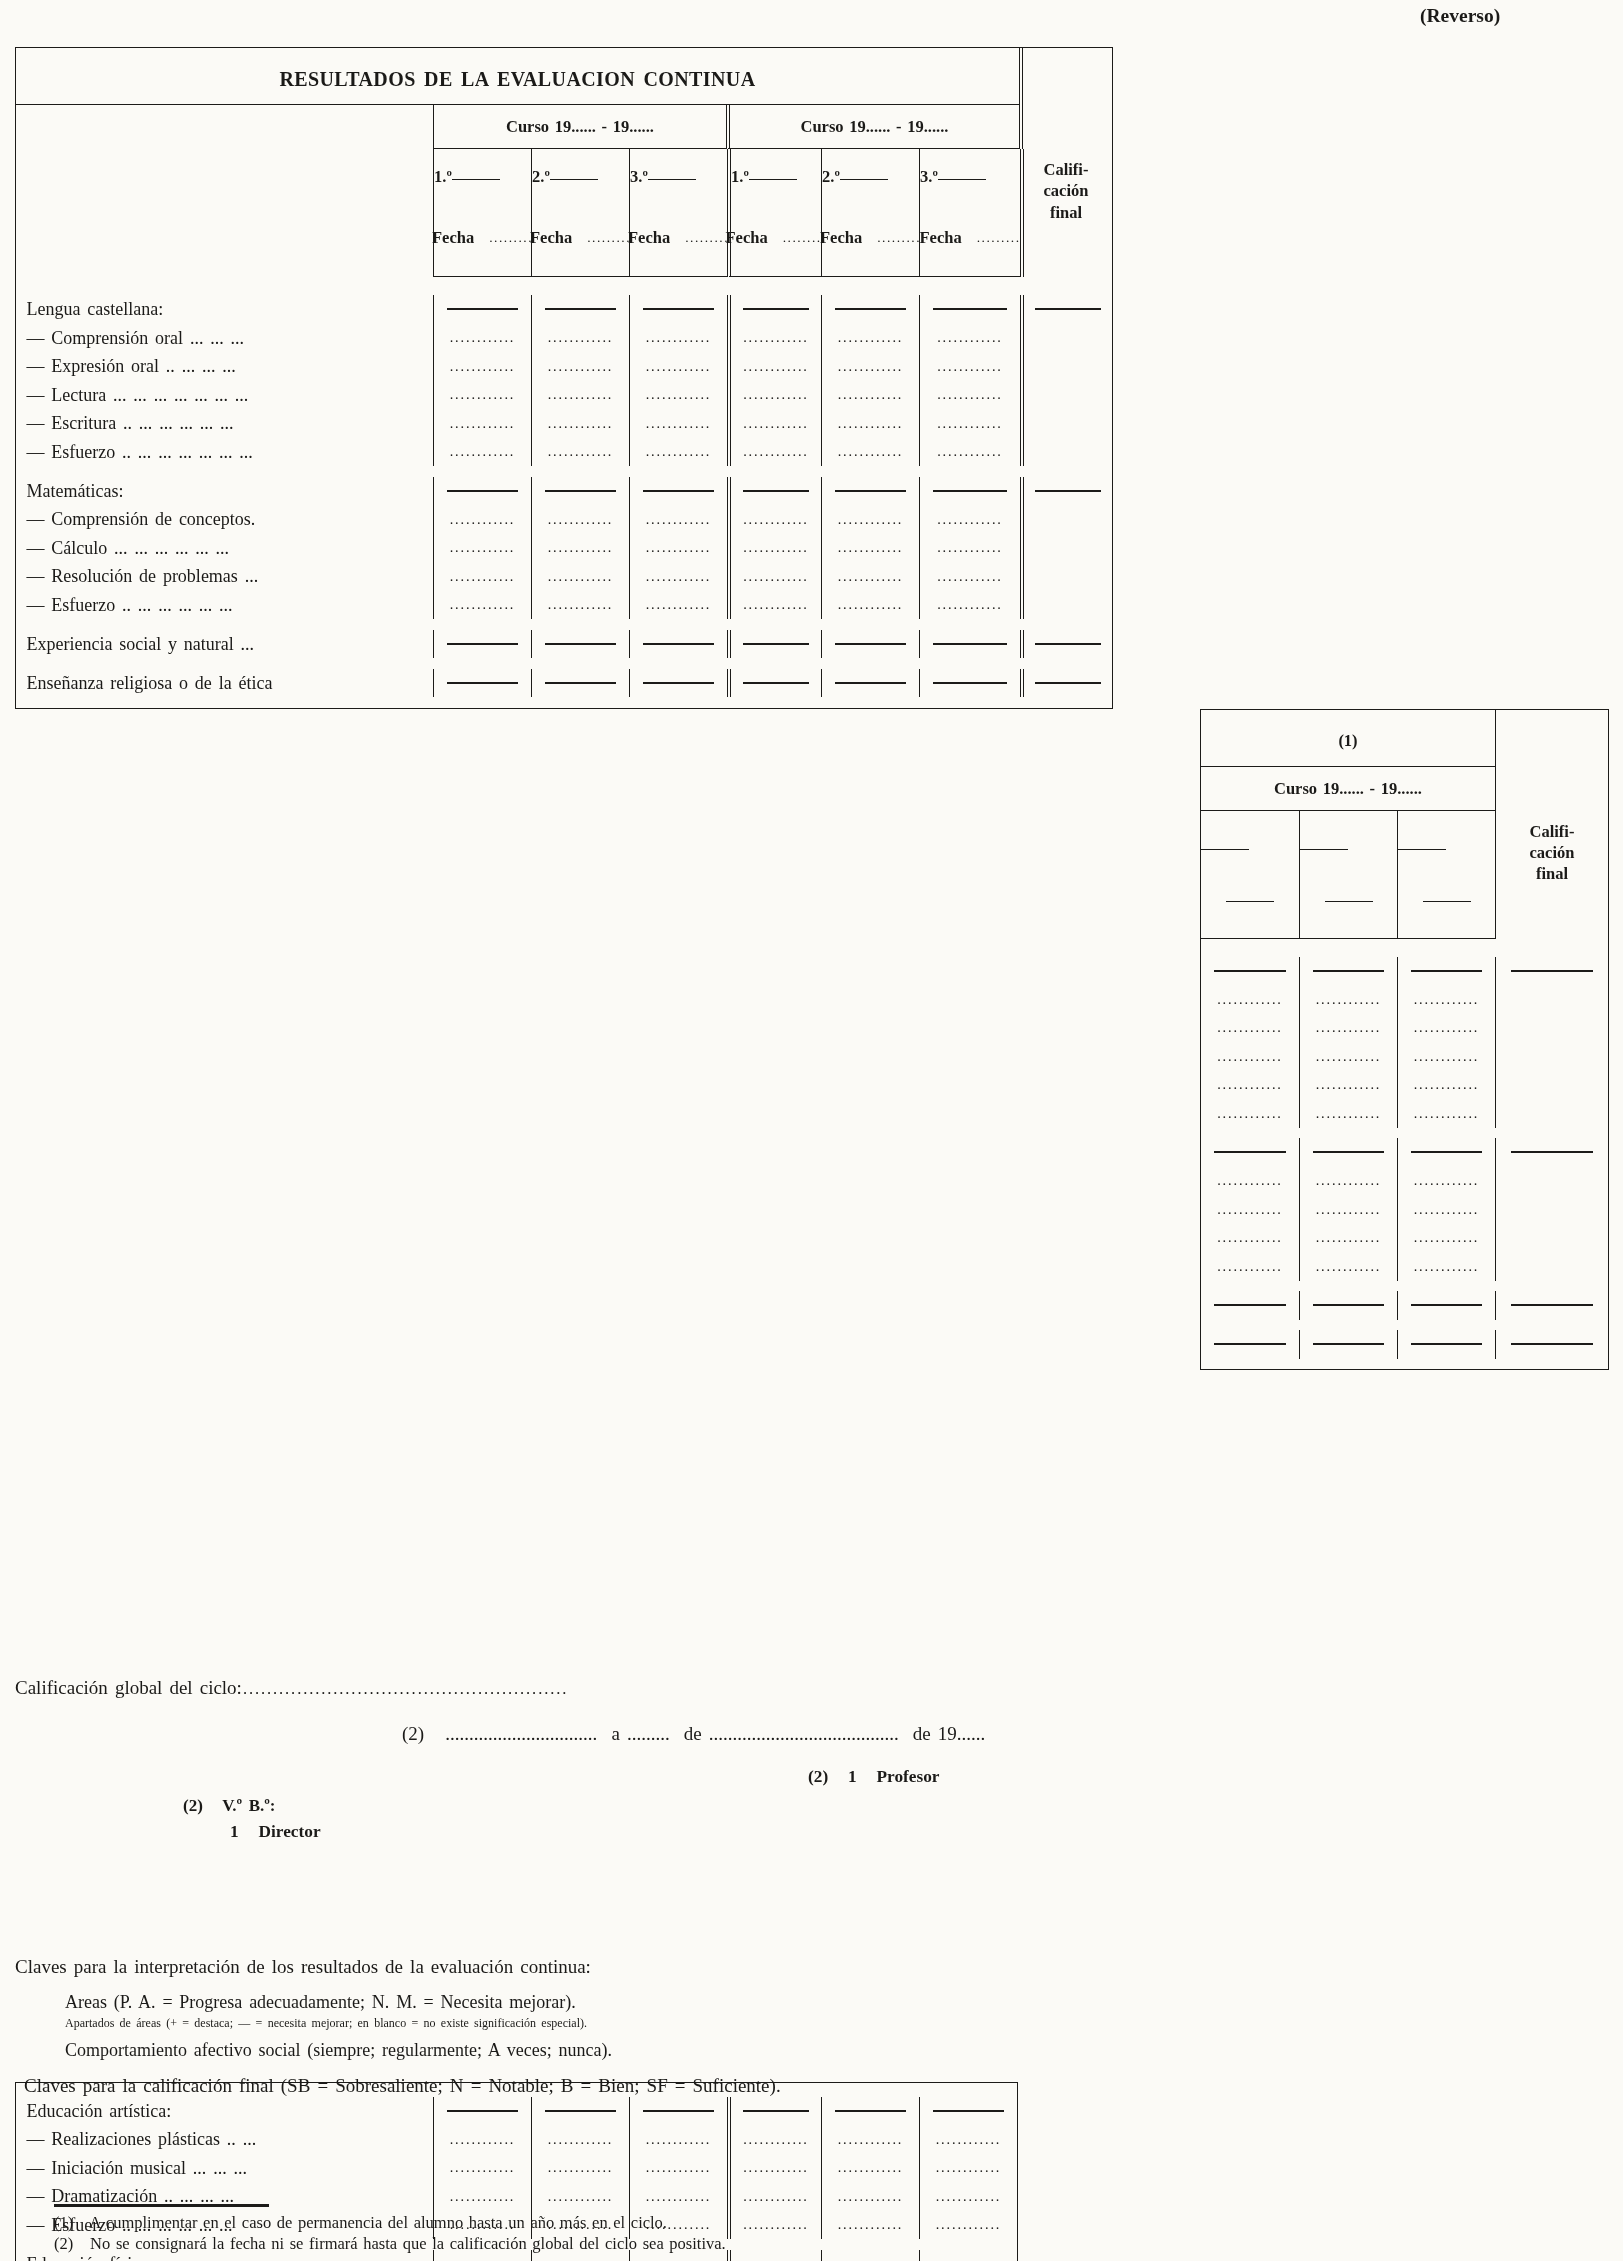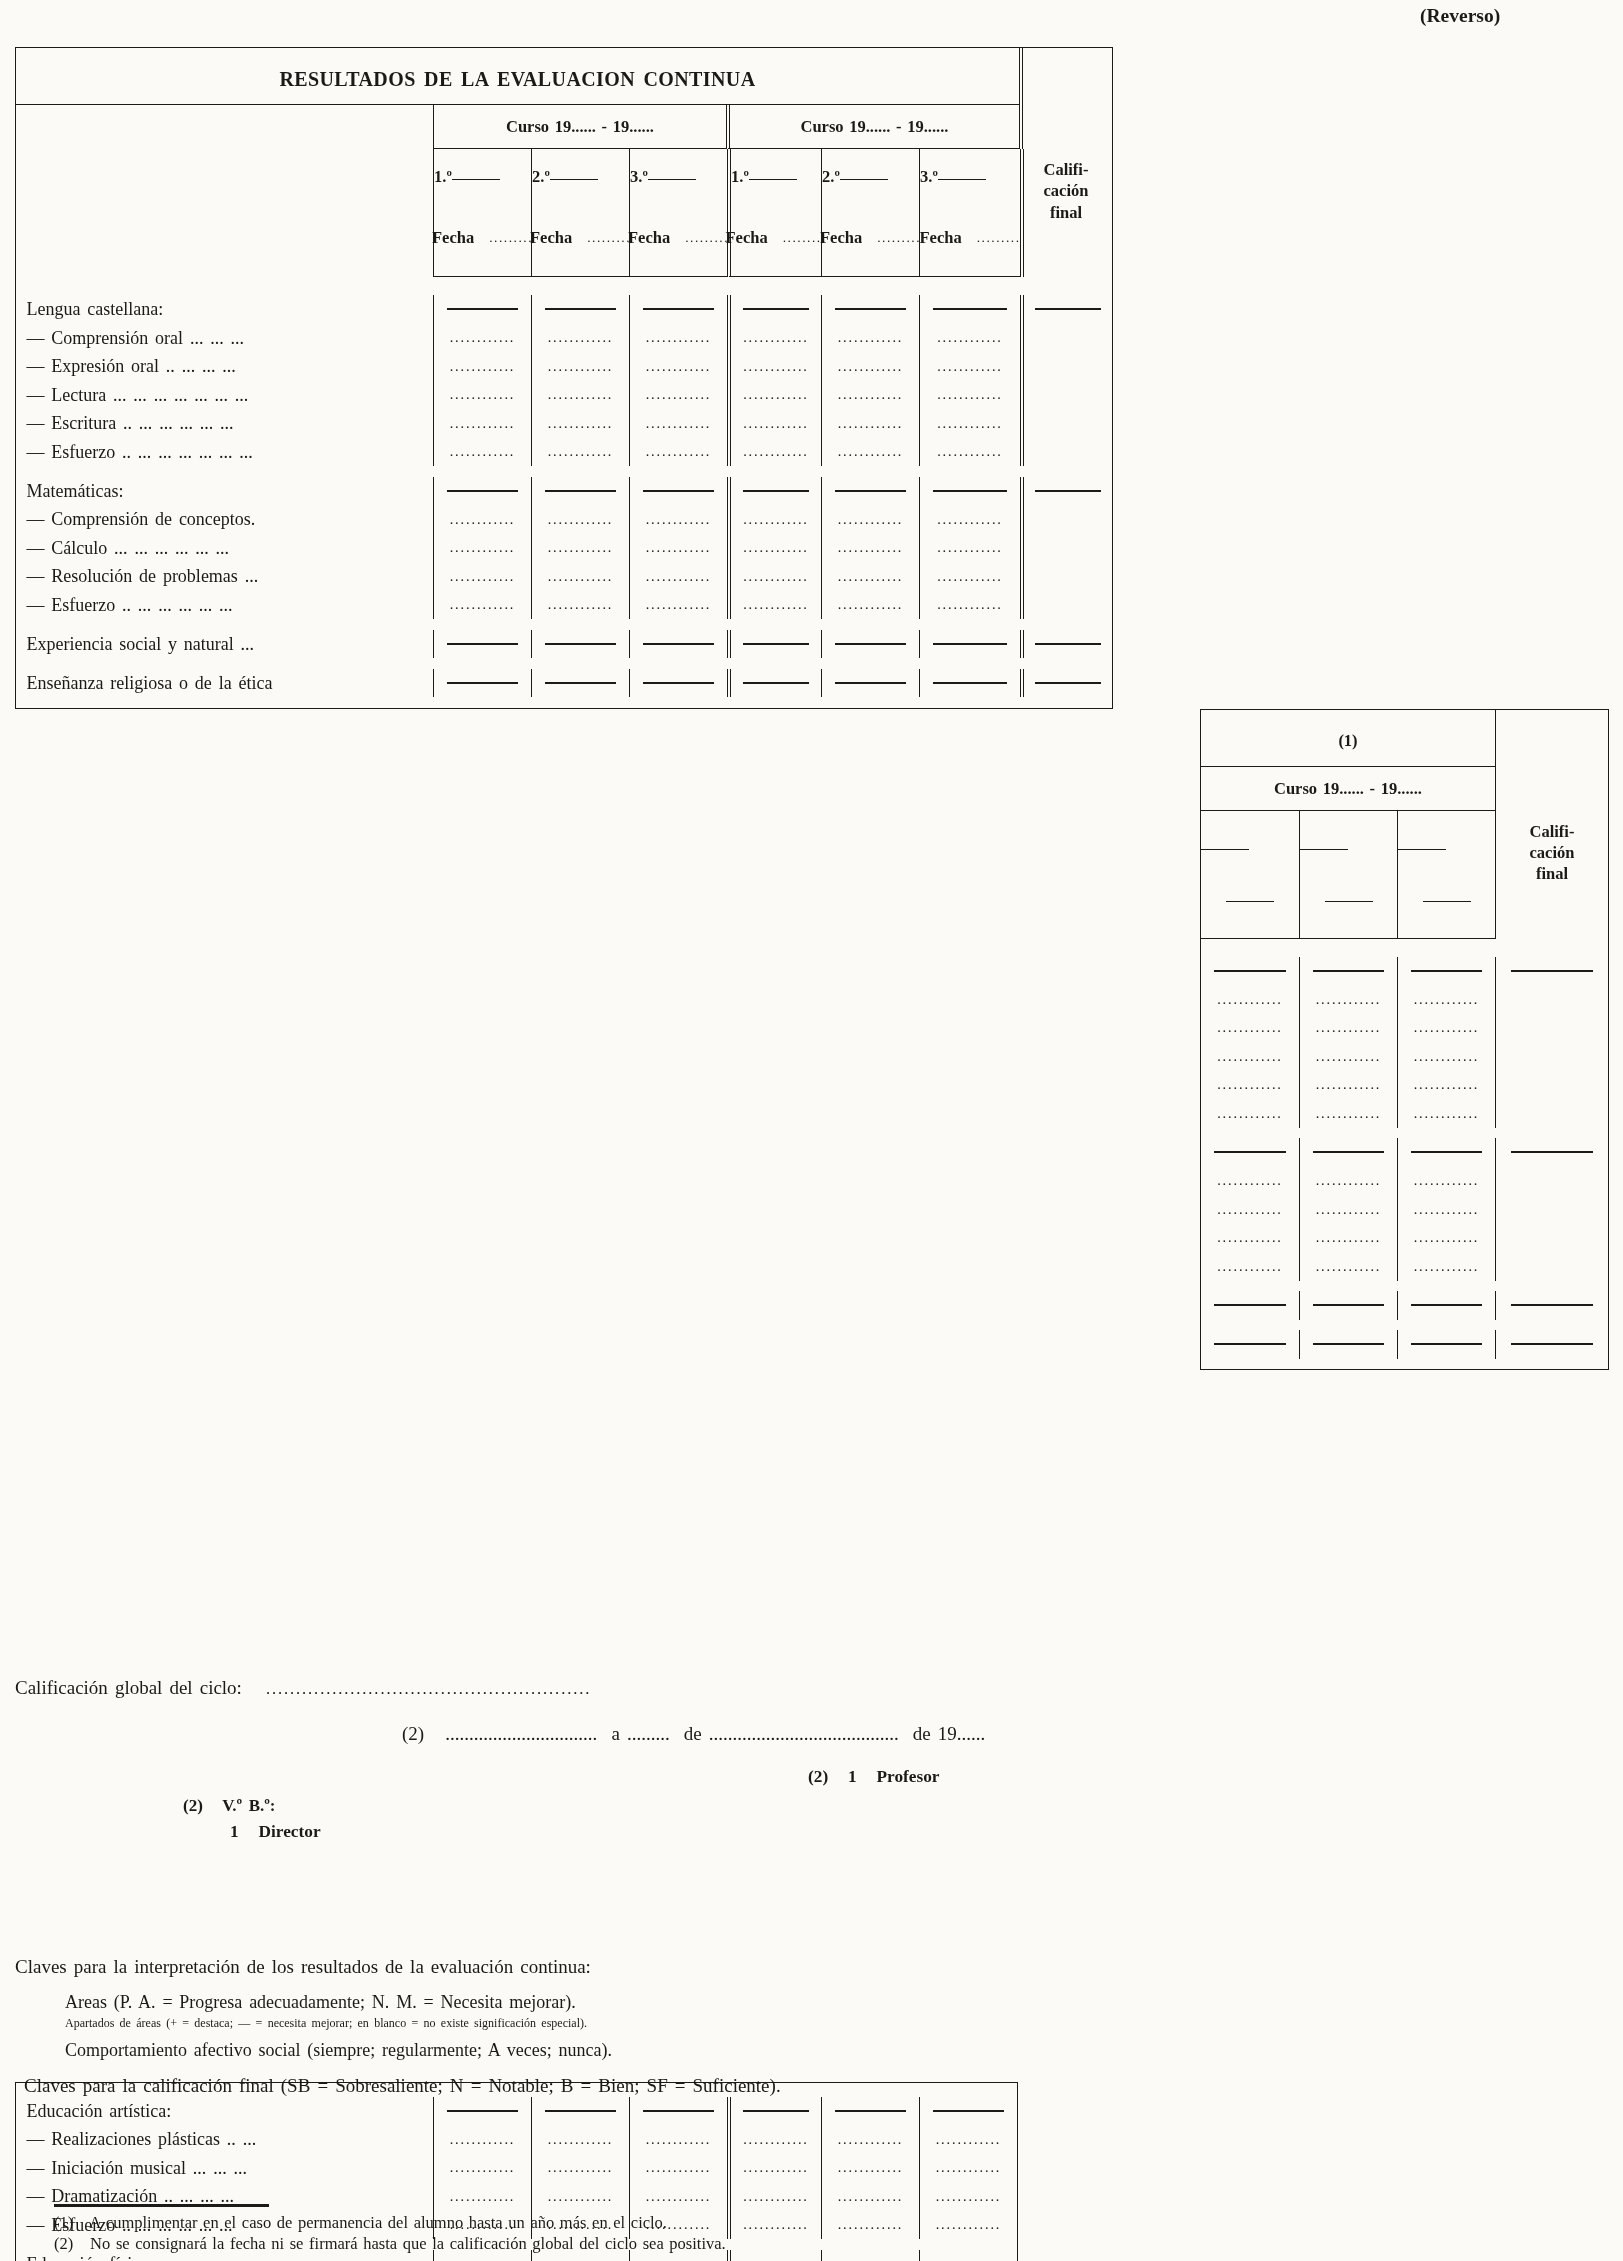"Calificación global del ciclo:" div.abs { gap: 24px -> 1px }
